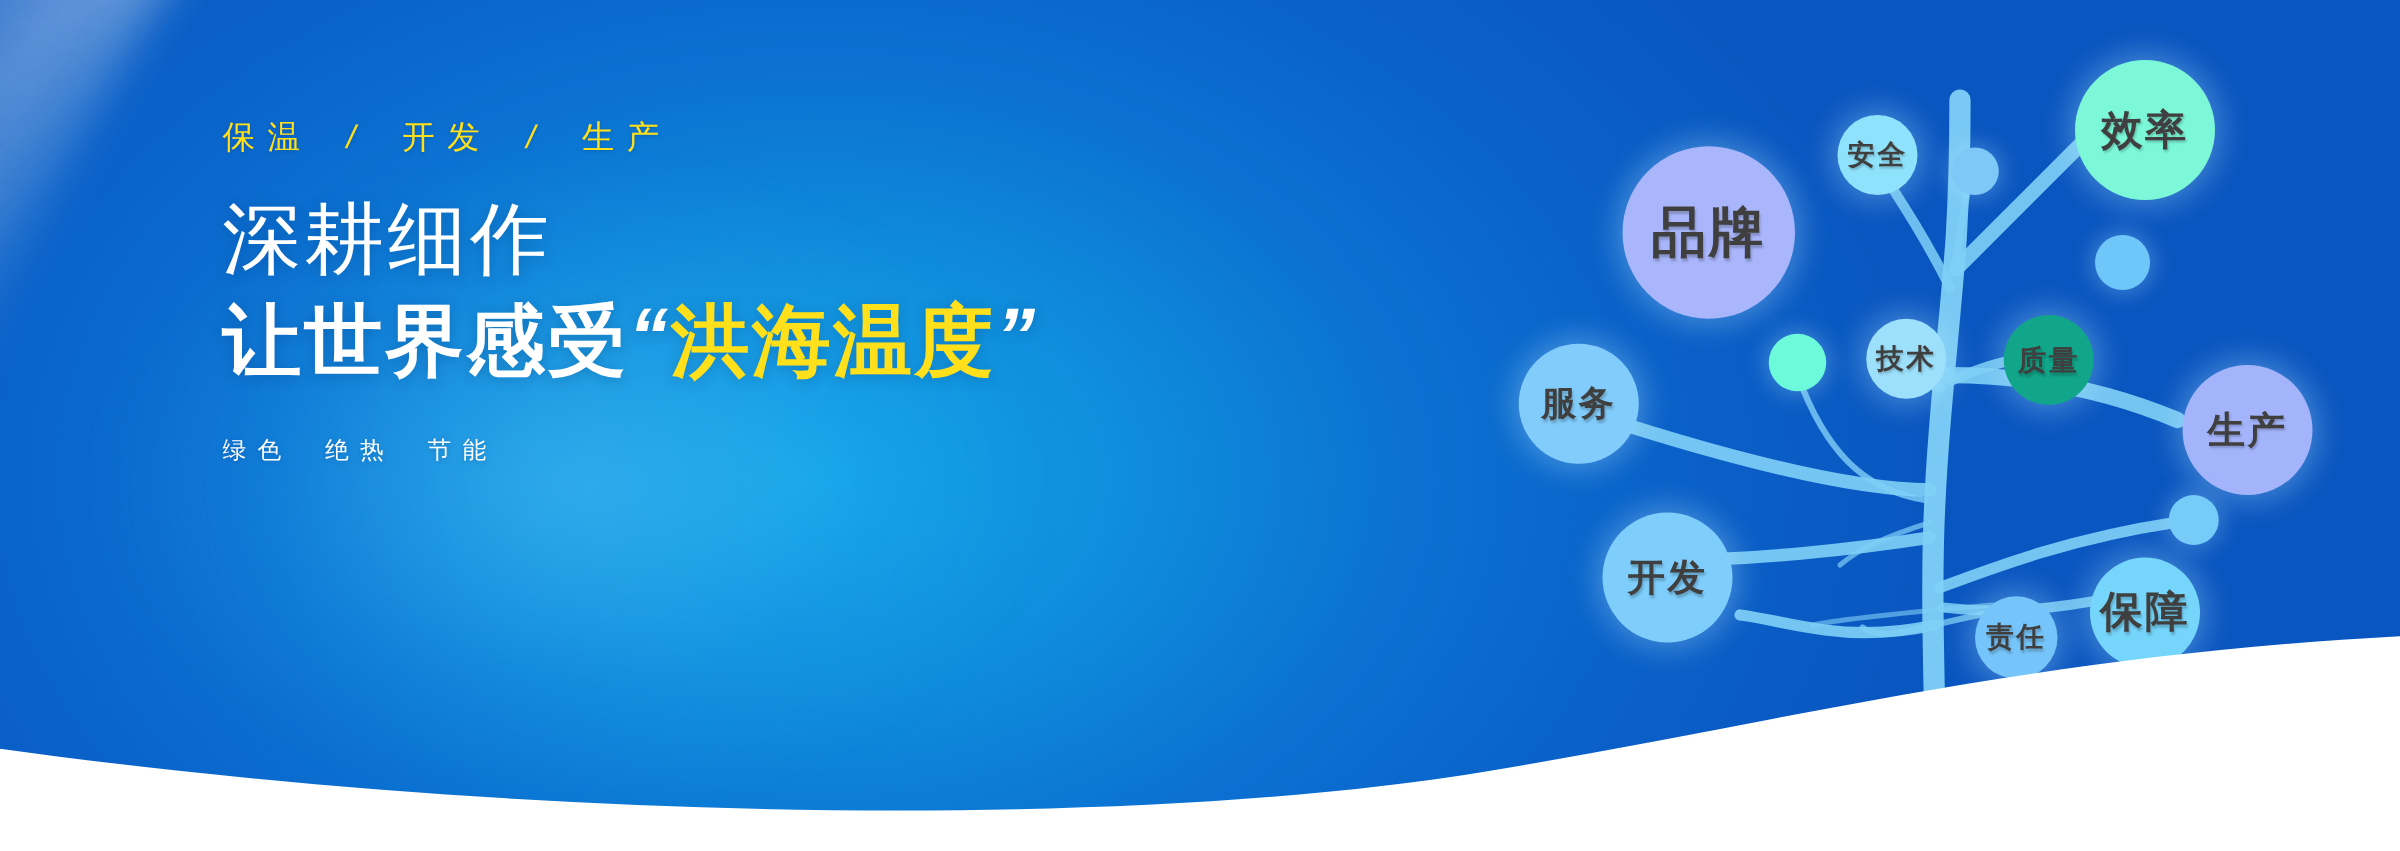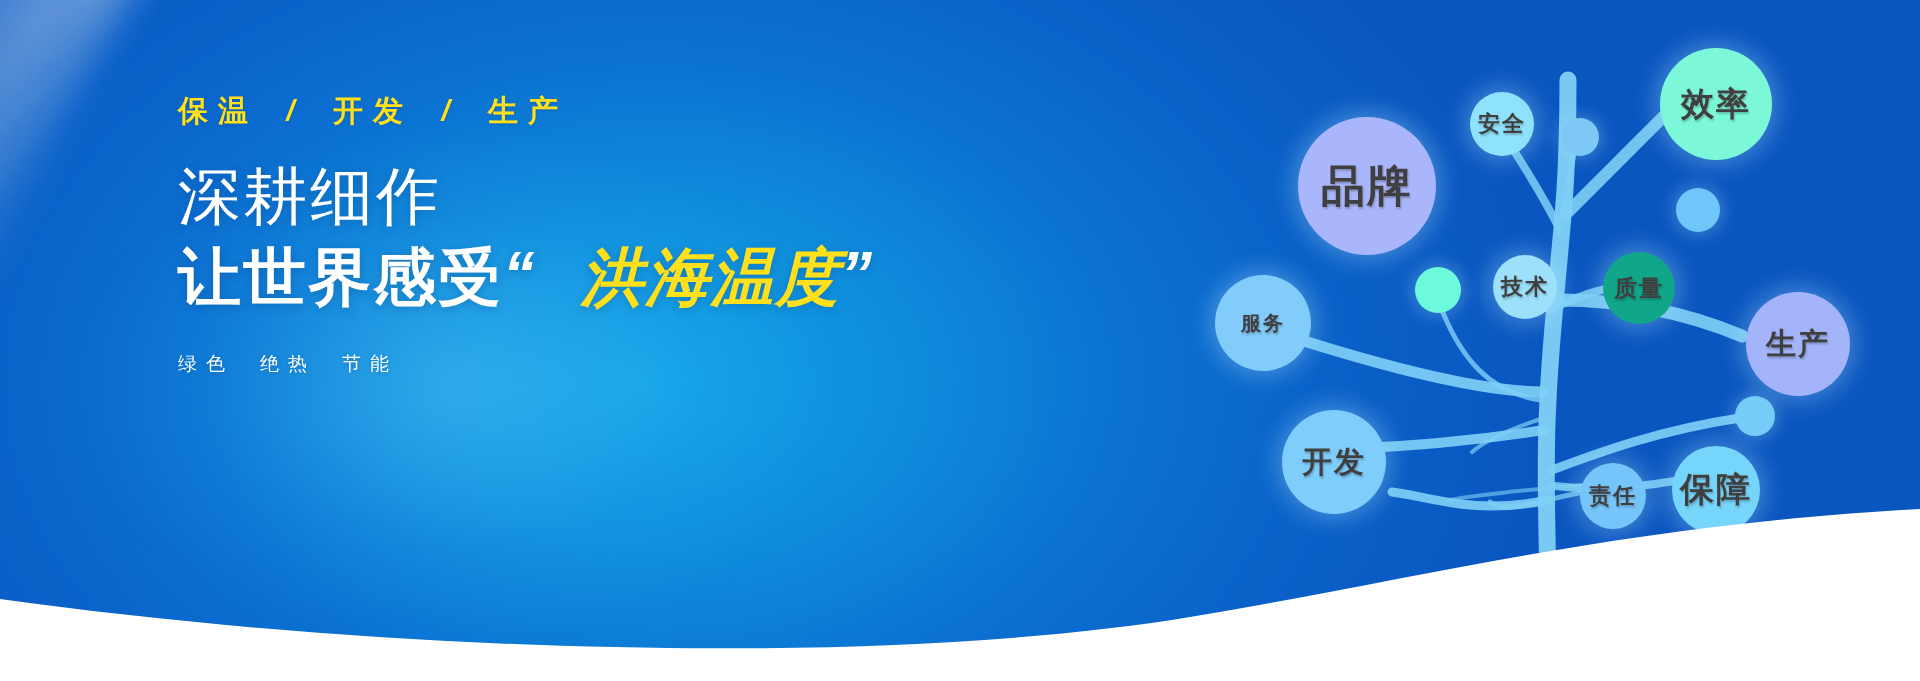"保温 / 开发 / 生产" .eyebrow { font-size: 30px -> 26px; font-weight: 700 -> 400 }
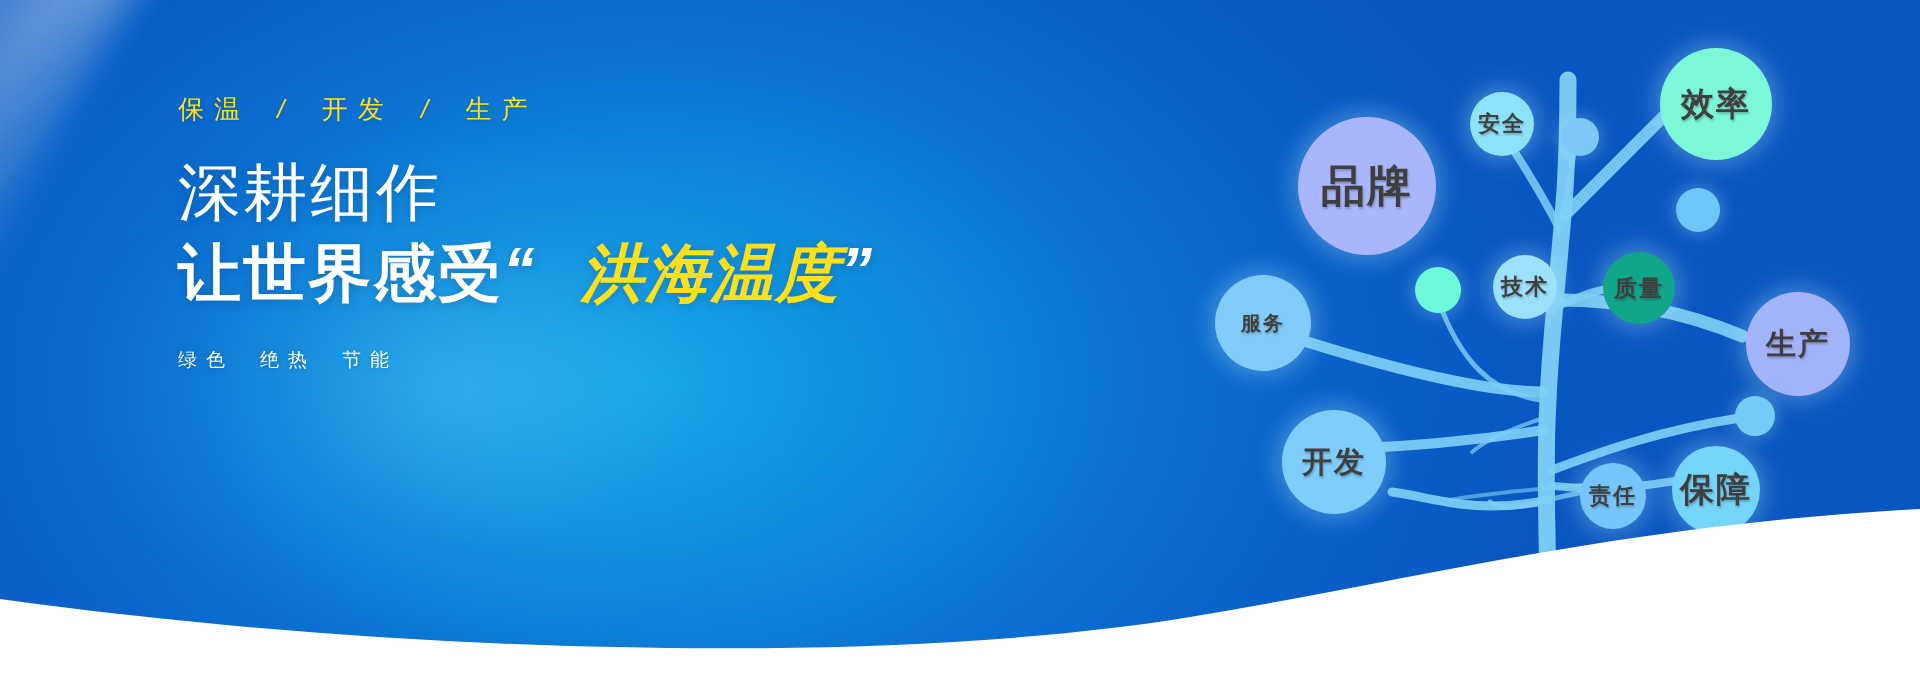"洪海温度" .accent { font-style: italic -> none; margin-left: 44px -> none }
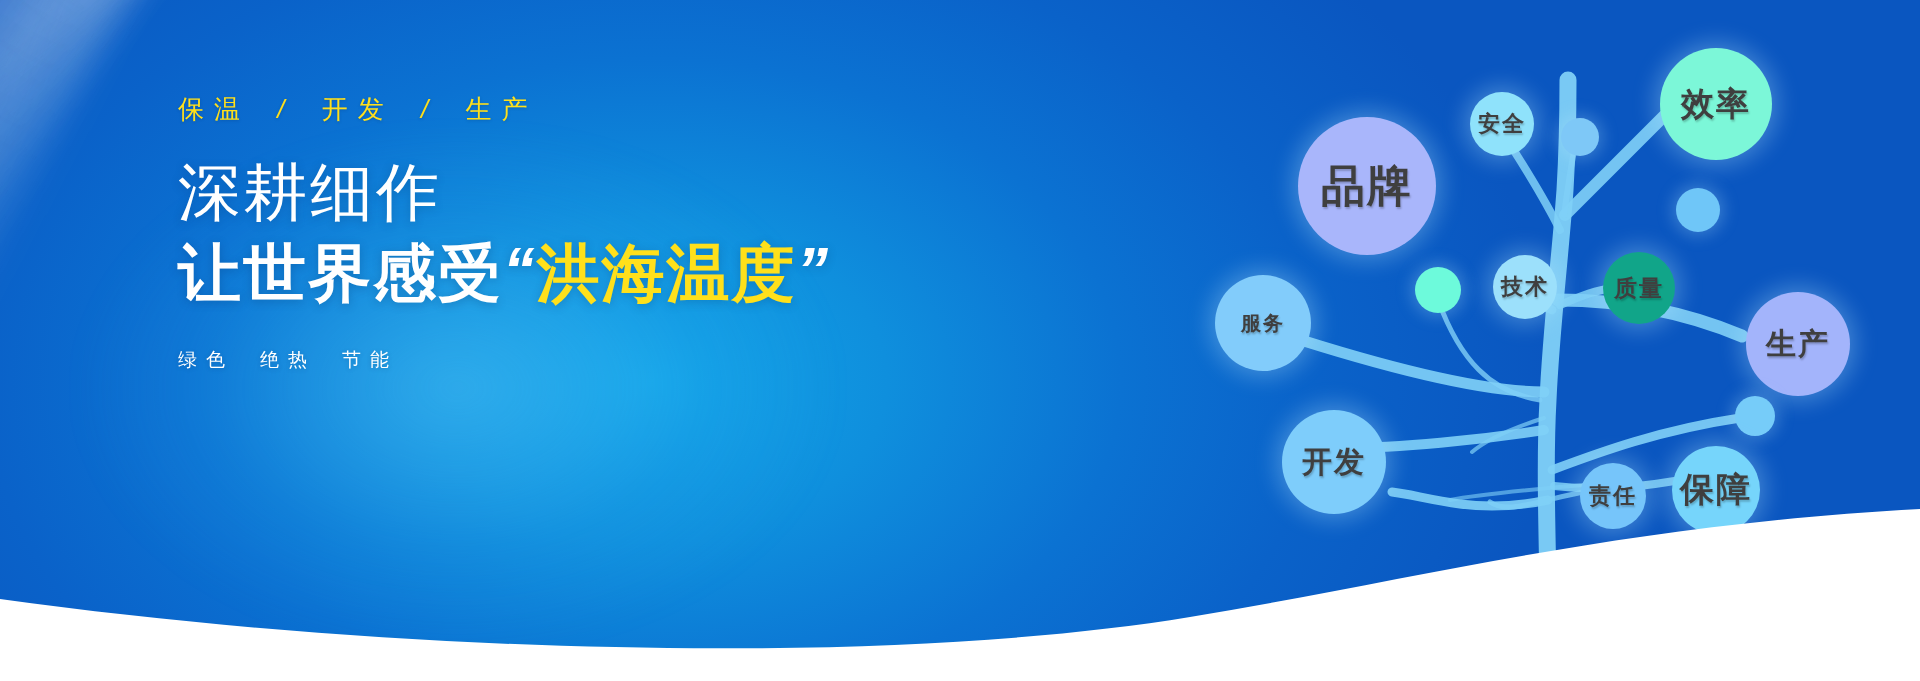"服务" div.bubble { font-size: 20px -> 28px }
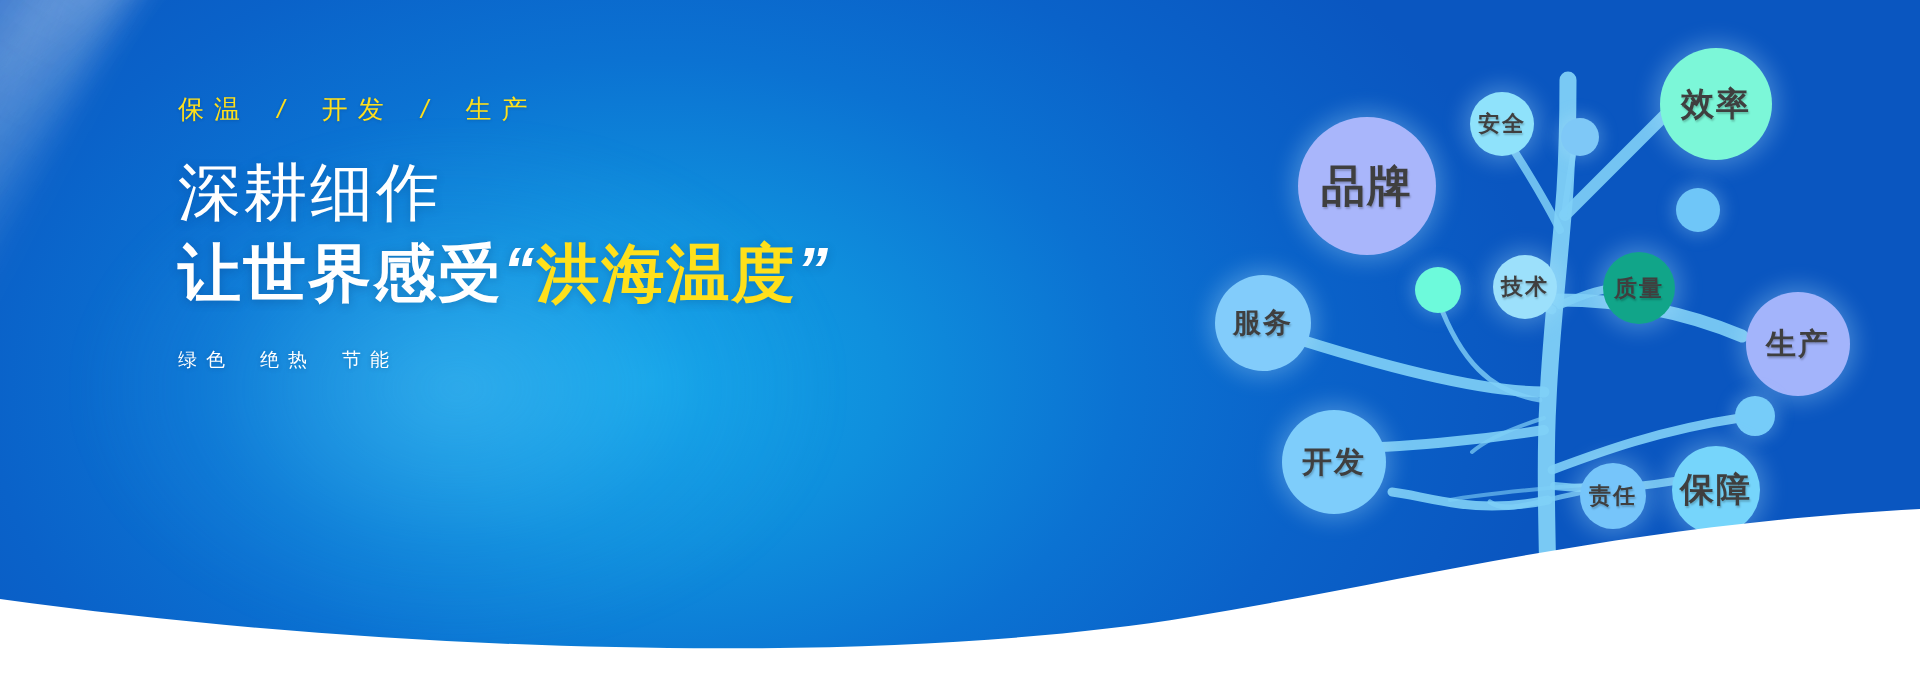"责任" div.bubble { top: 463px -> 477px }
